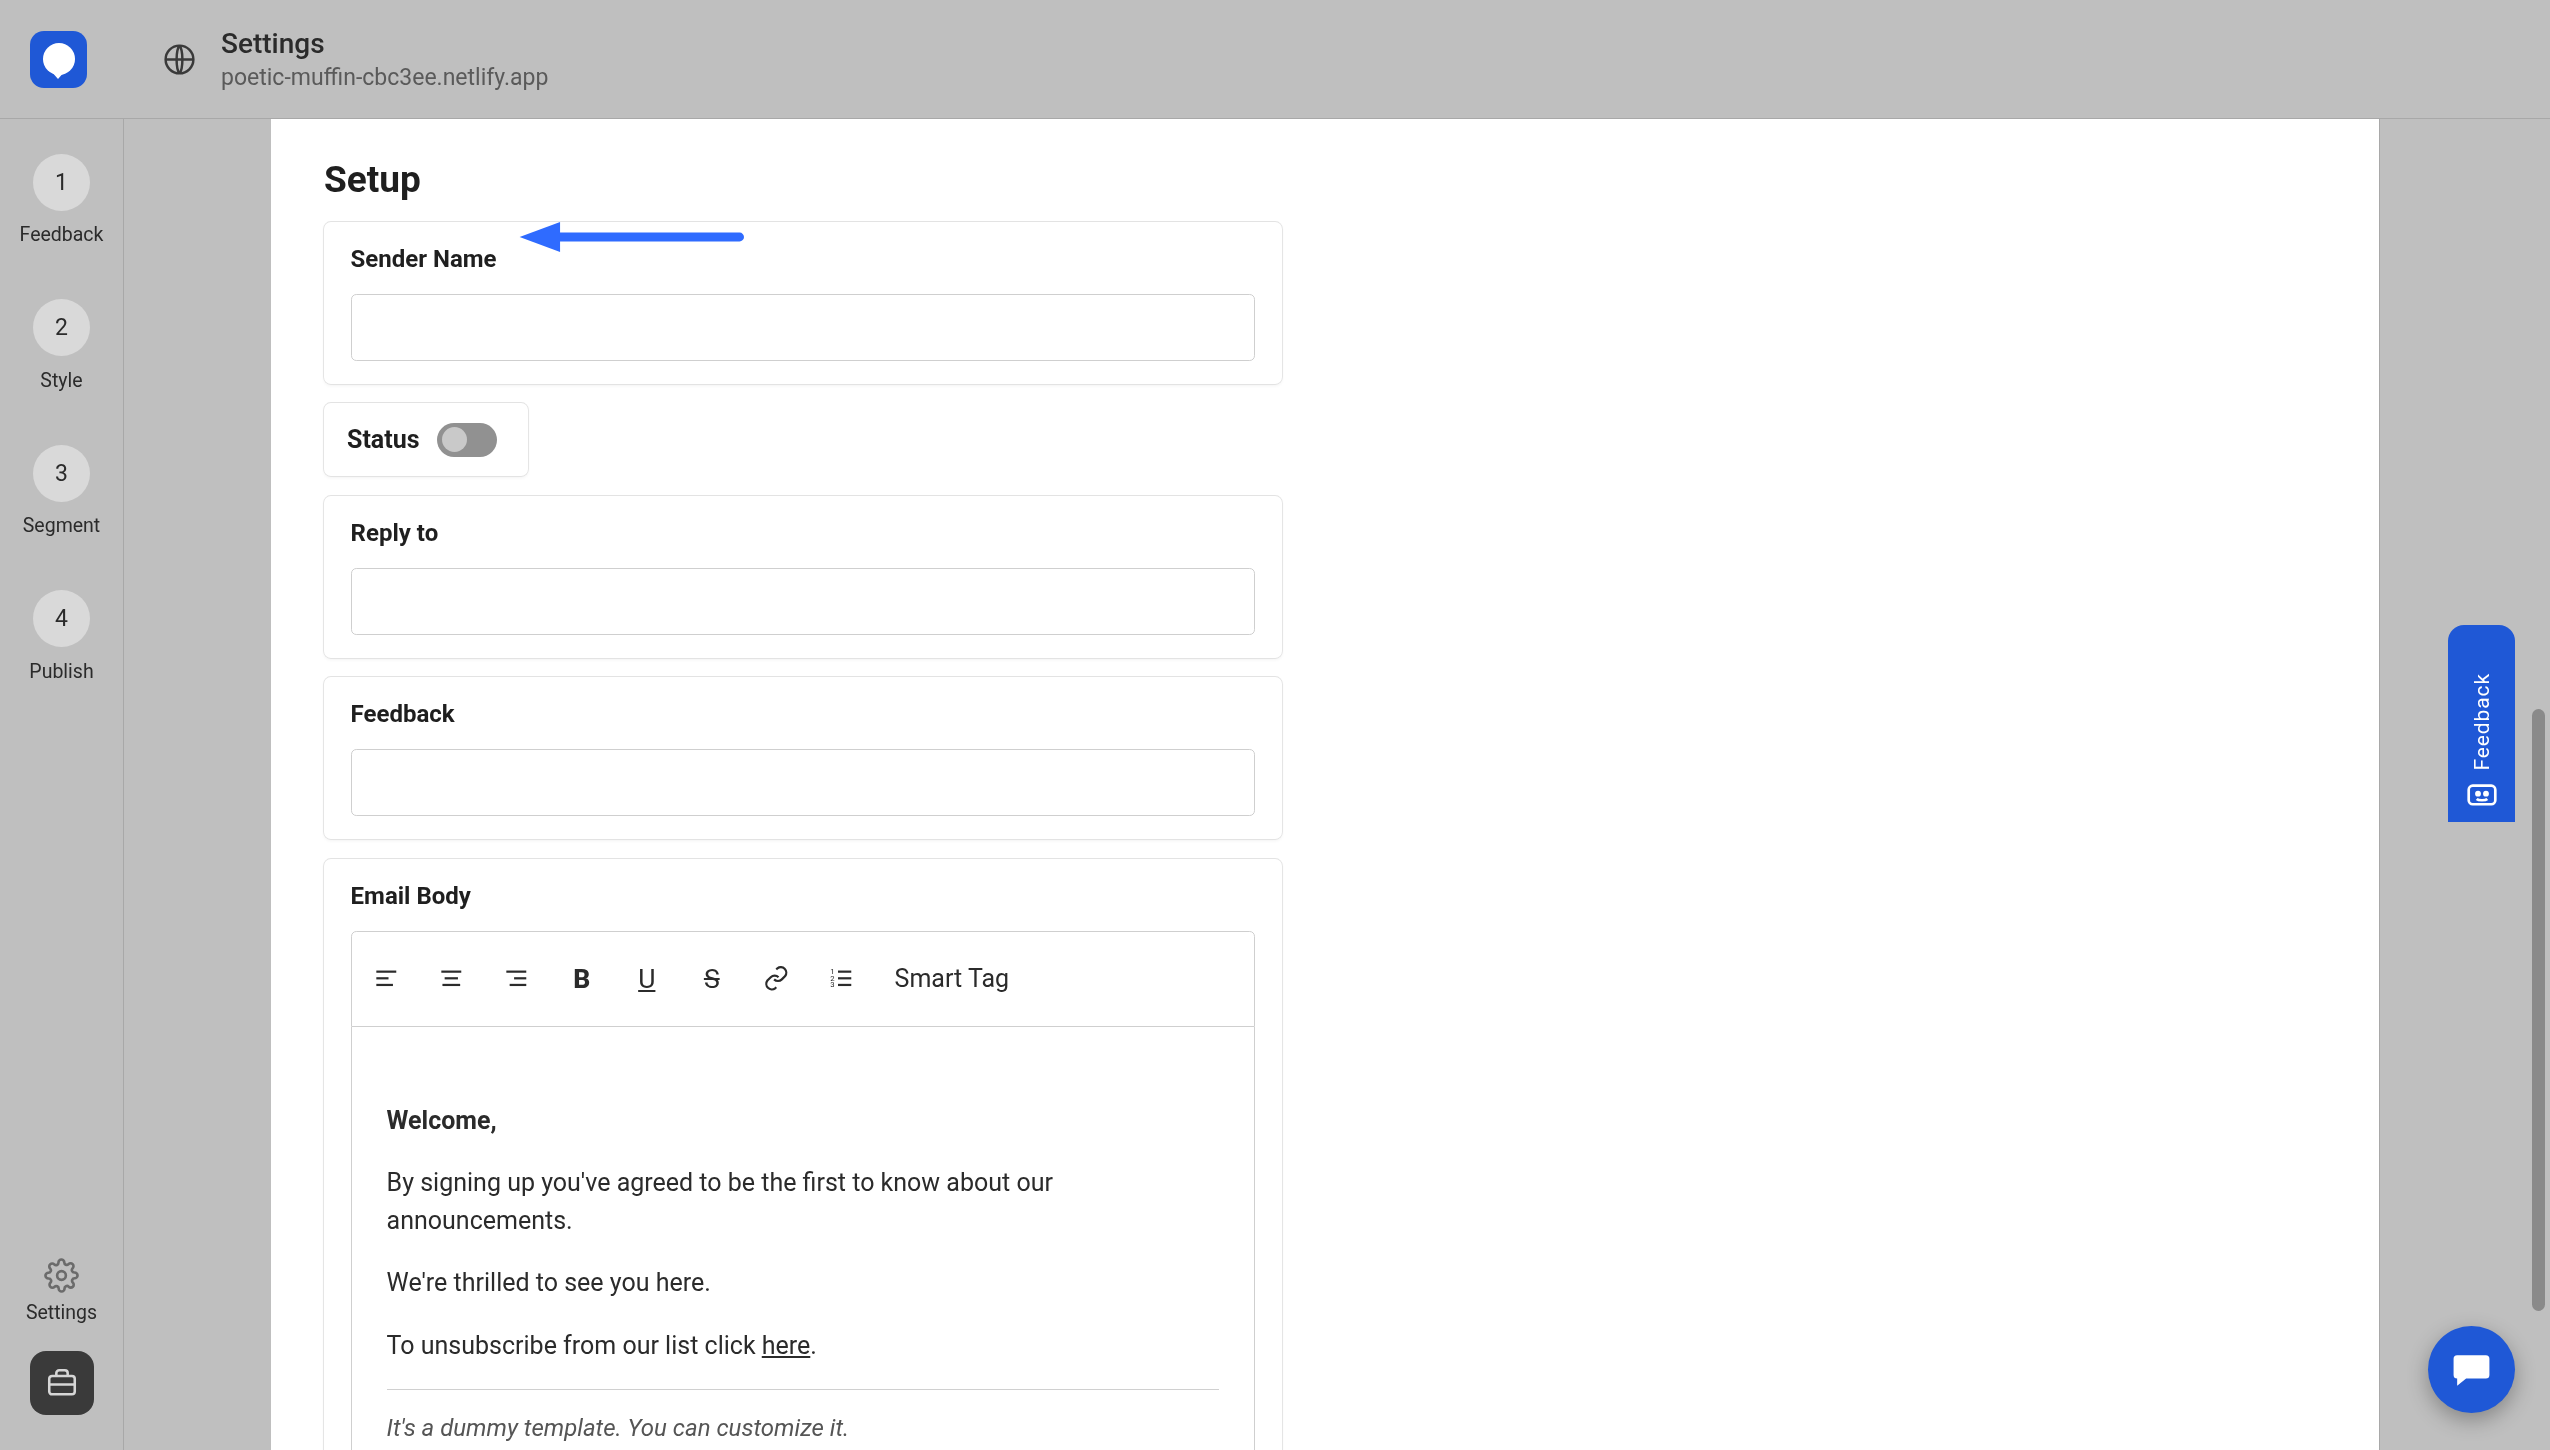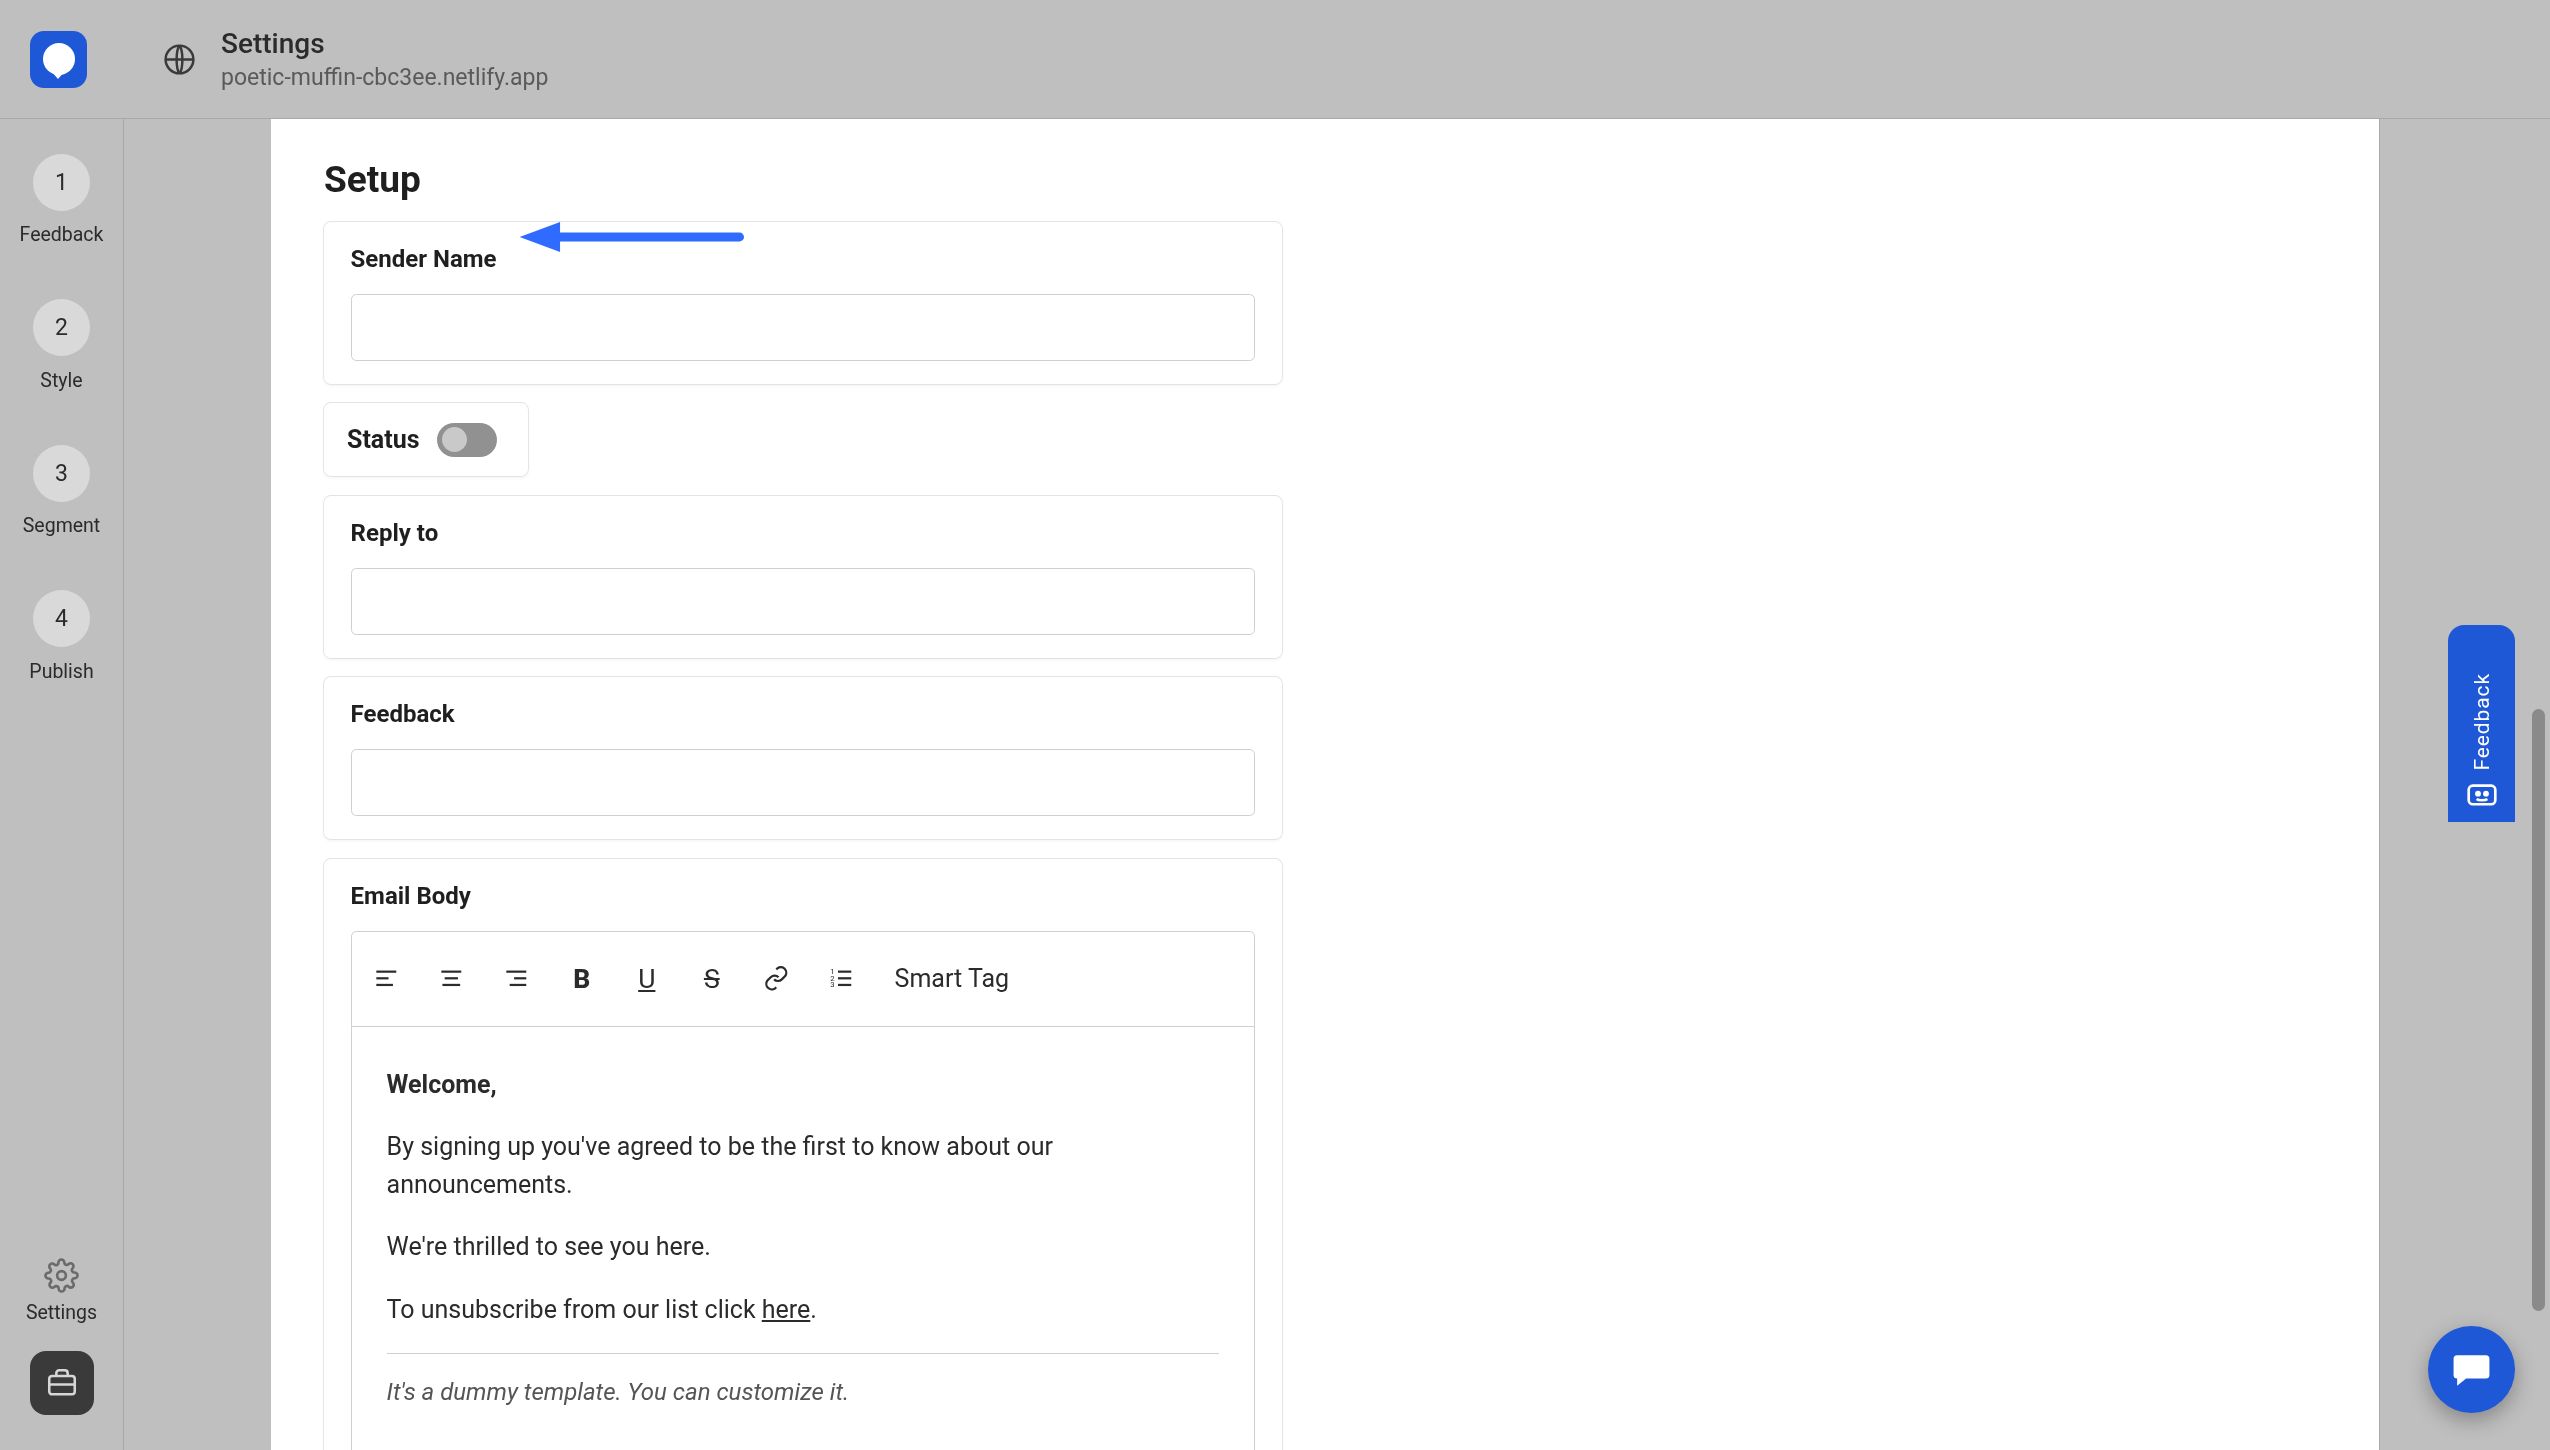"Welcome," .editor-body .welcome { margin-top: none -> 36px }
